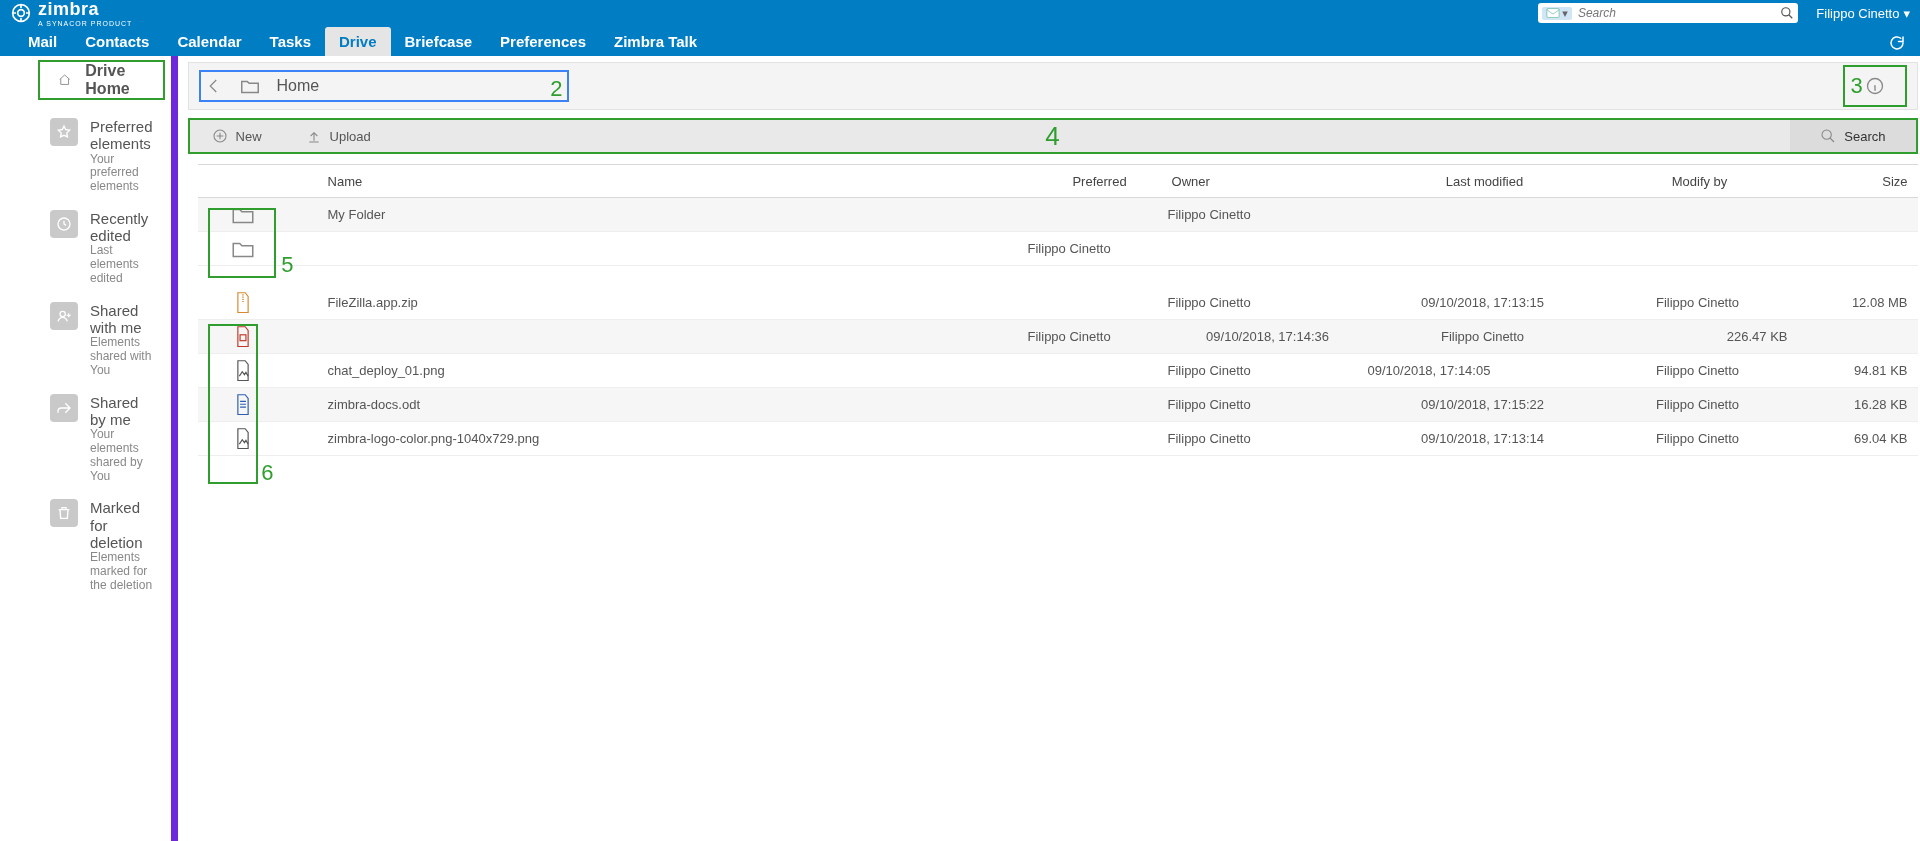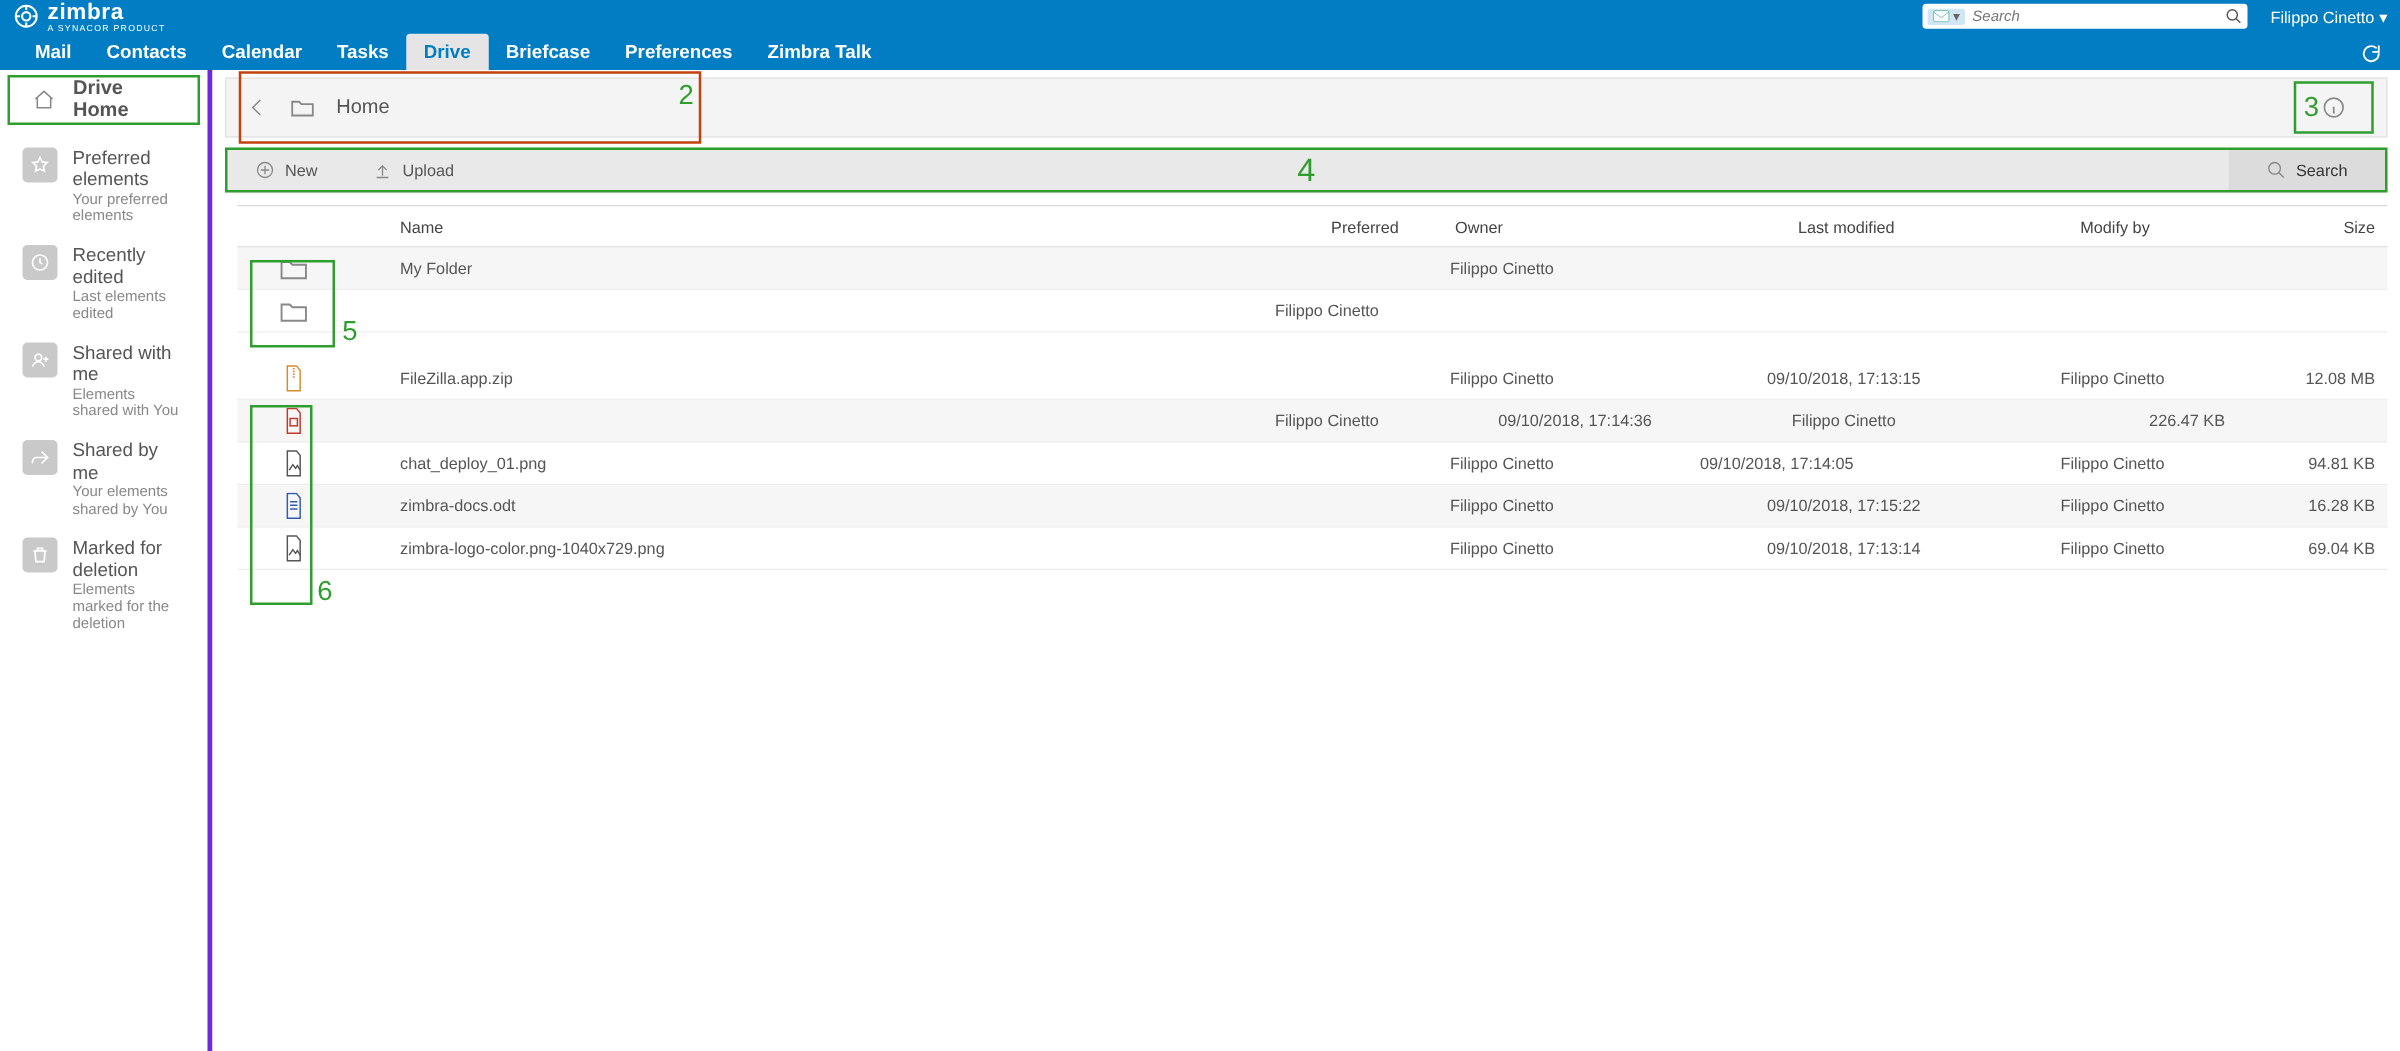"Drive Home" .sidebar { border-right: 4px solid #6d28d9 -> 7px solid #6d28d9; margin-left: none -> 32px }
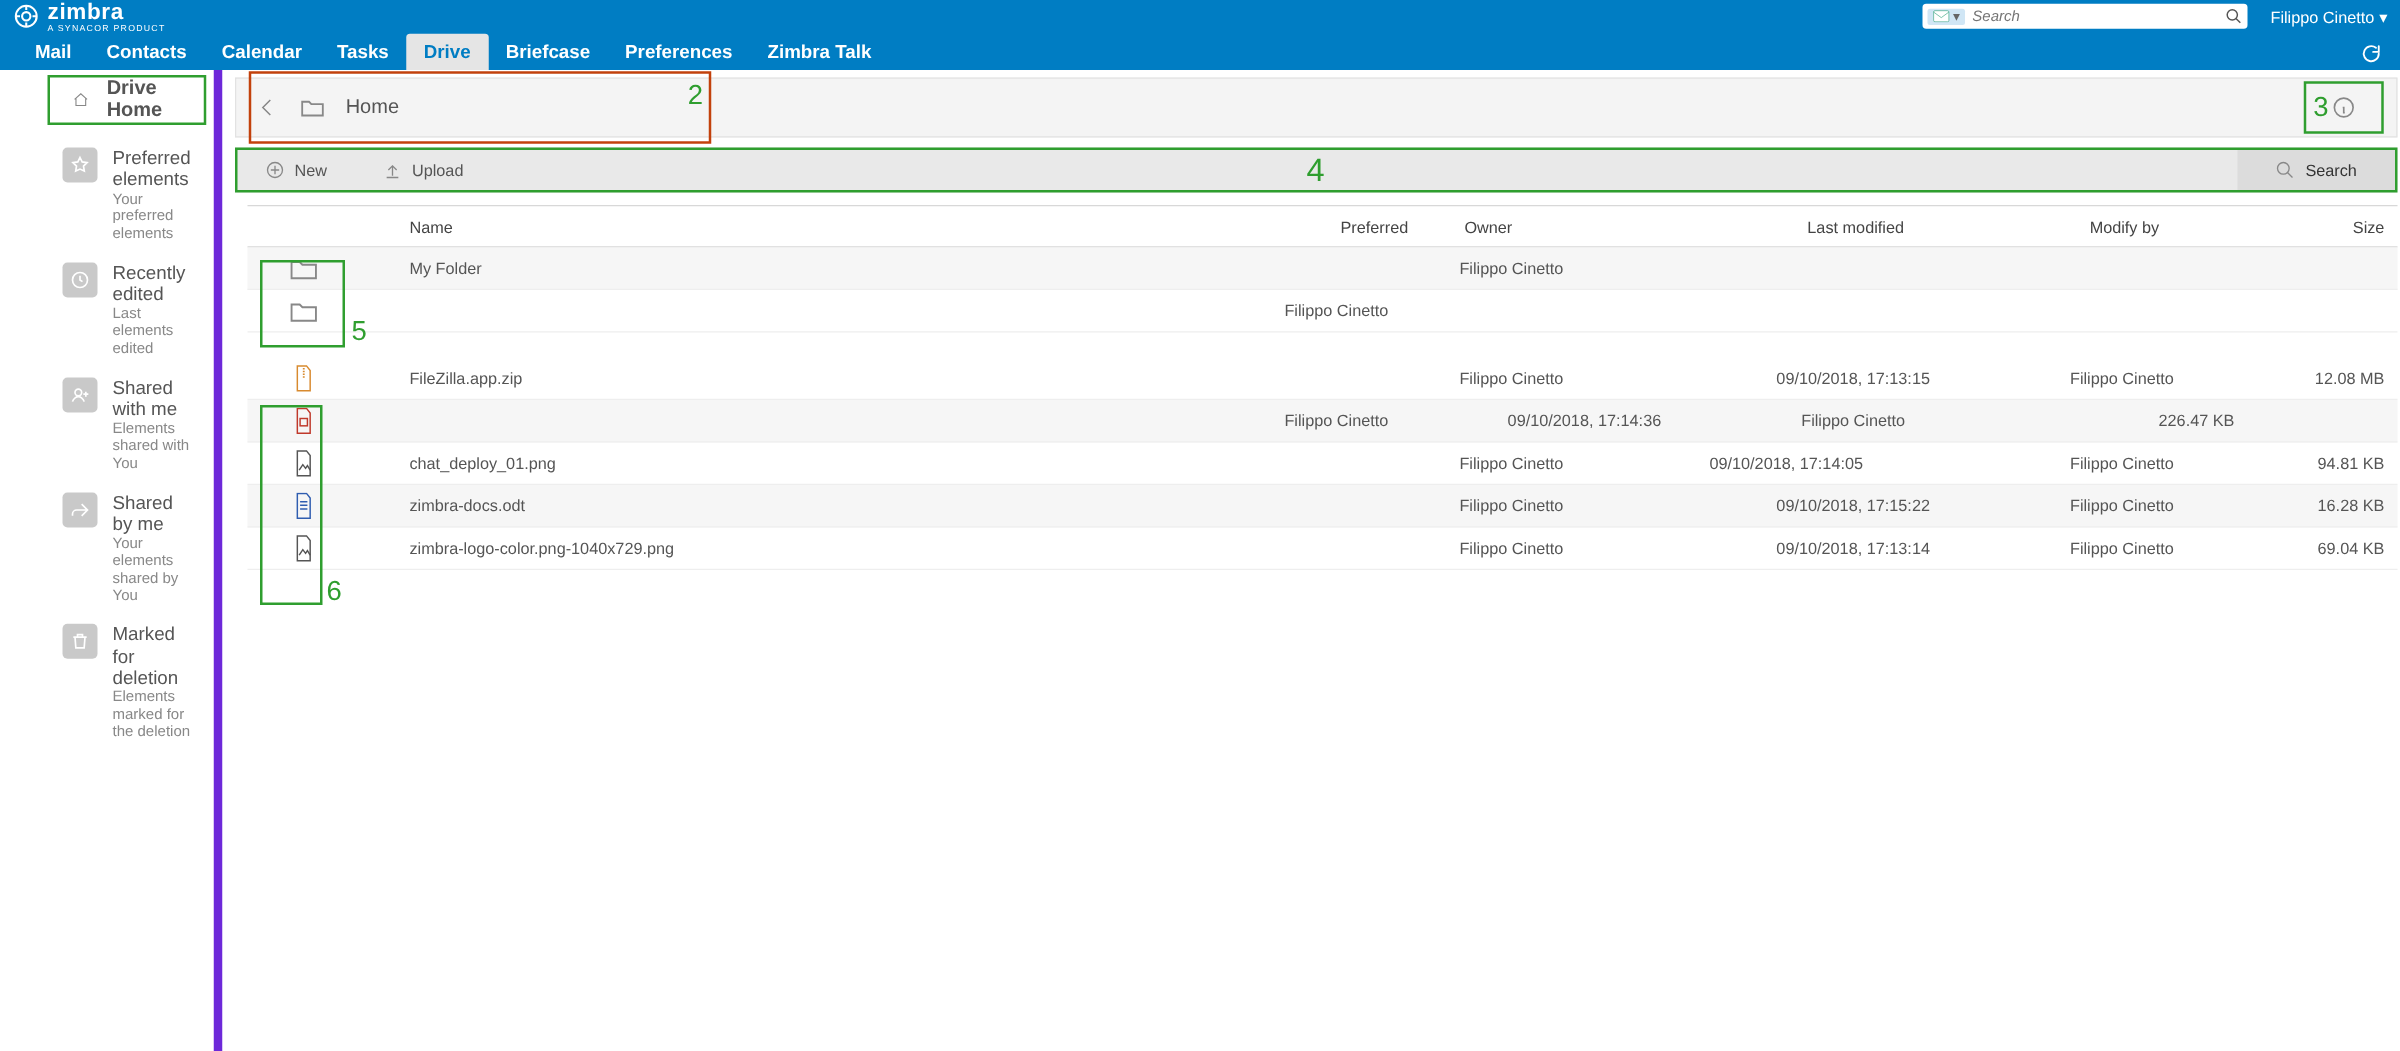"Home" .bc-left { border: 2px solid #c2410c -> 2px solid #3b82f6; height: 58px -> 32px }
